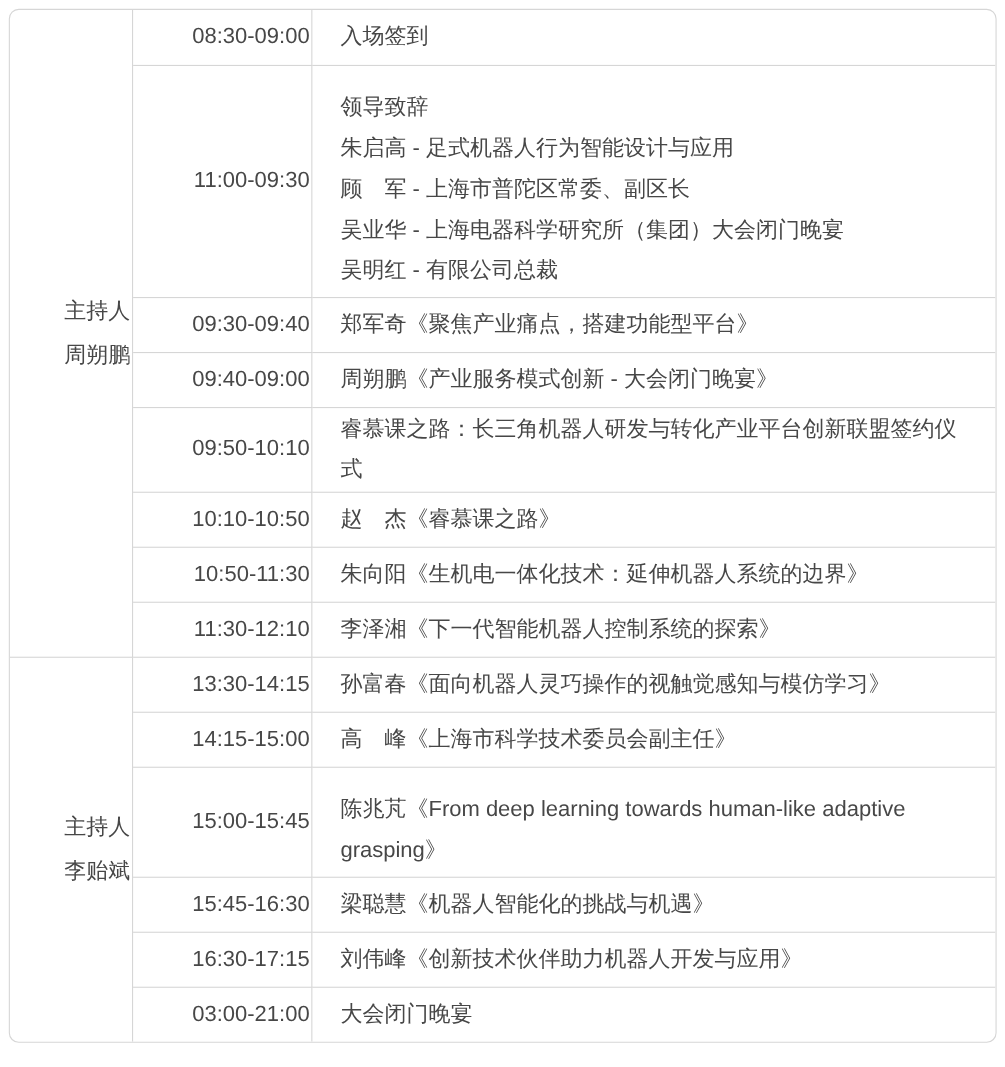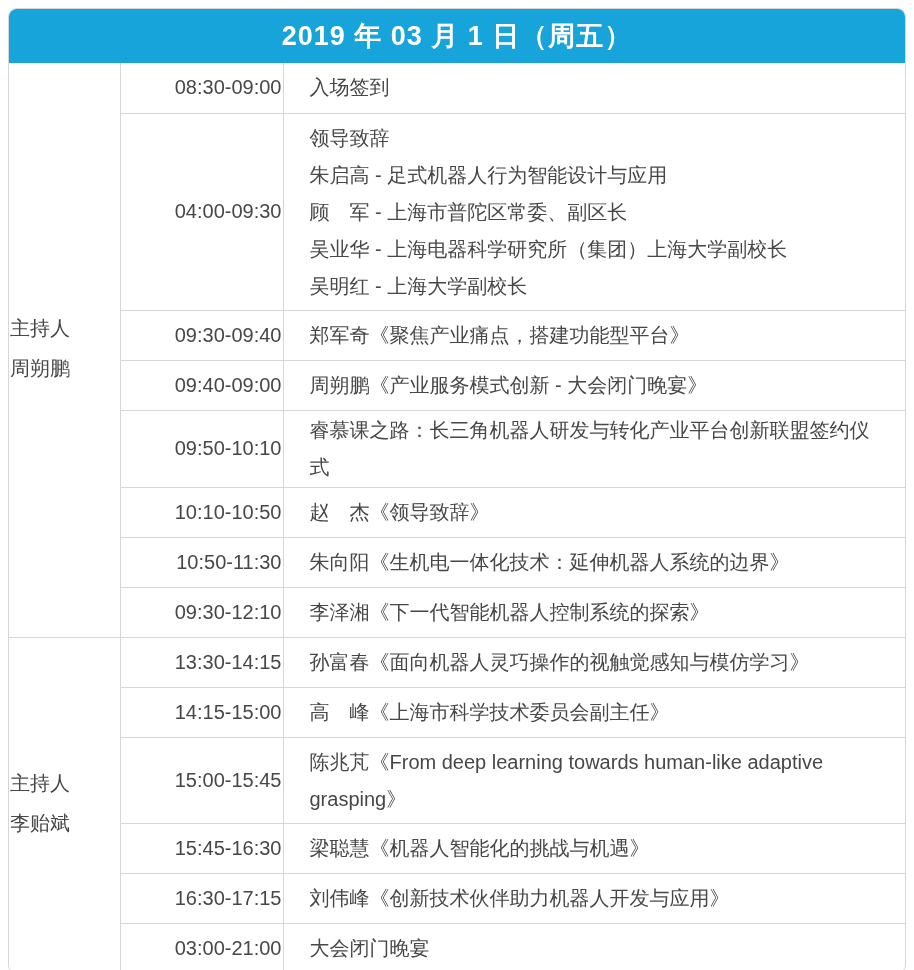"2019 年 03 月 1" div.header { html: <div> <span>2019 年 03 月 1 日（周五）</span> </div> -> none }
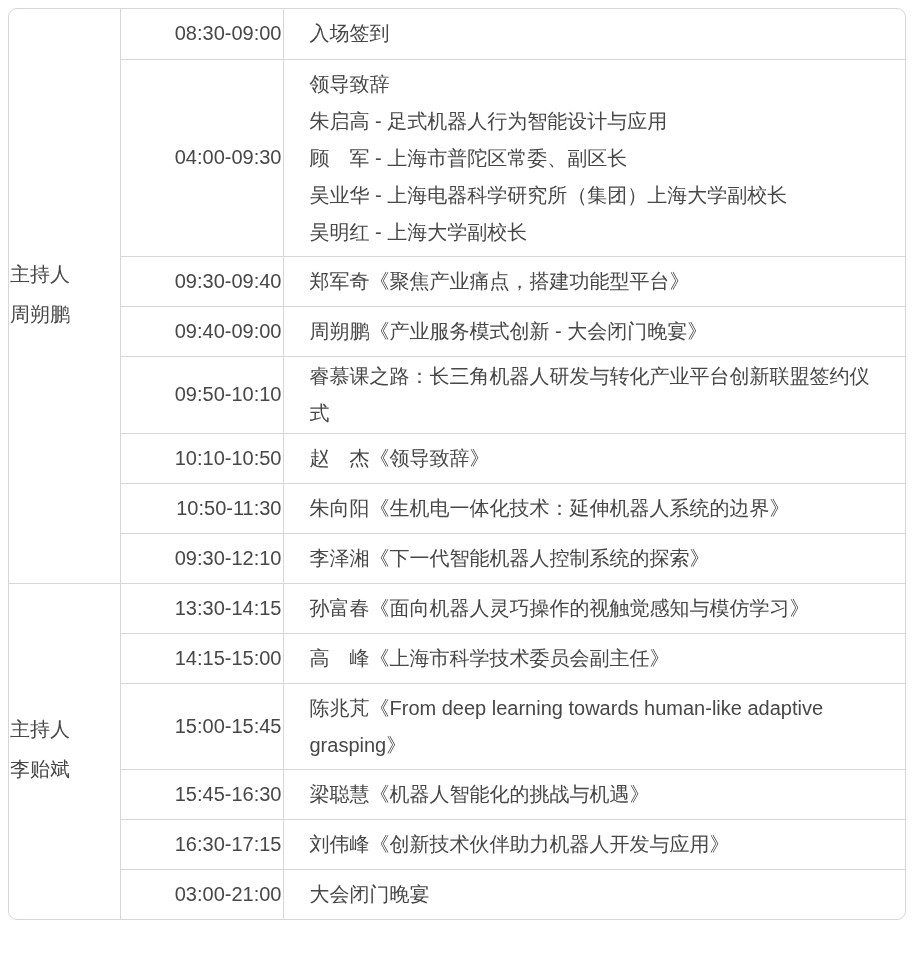"领导致辞" td.content.multi { padding-top: 6px -> 20px }
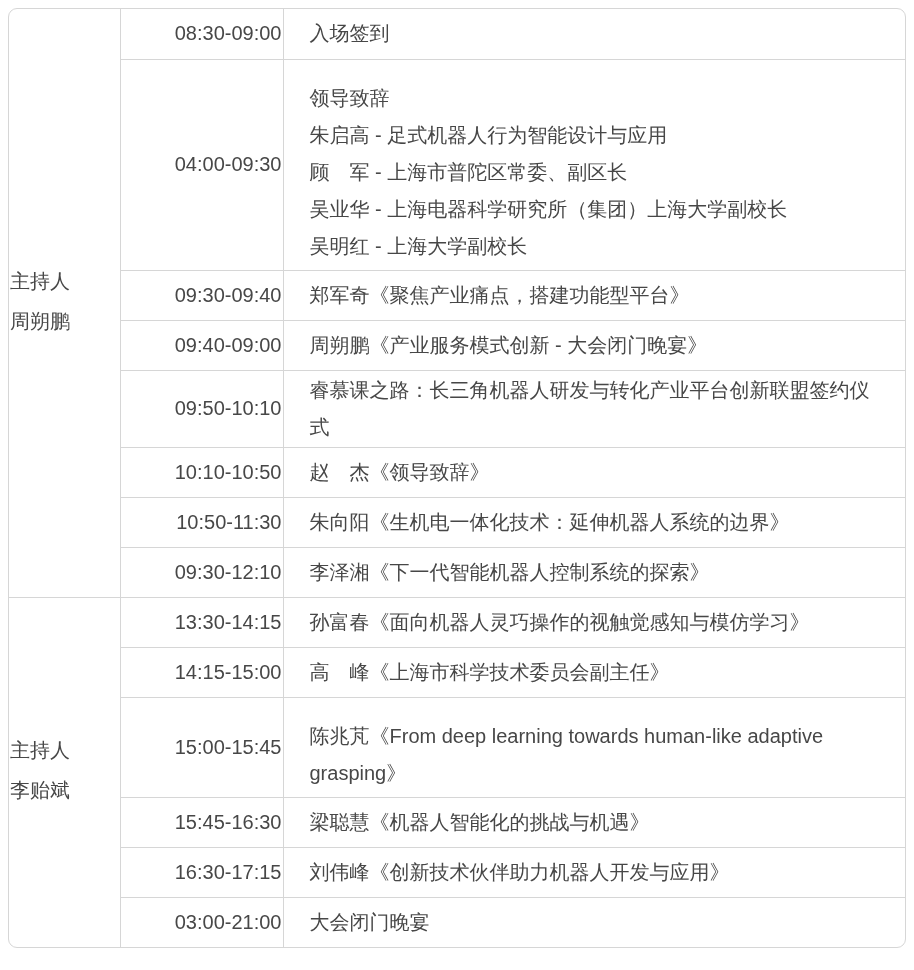"04:00-09:30" td.time { text: 04:00-09:30 -> 11:00-09:30 }
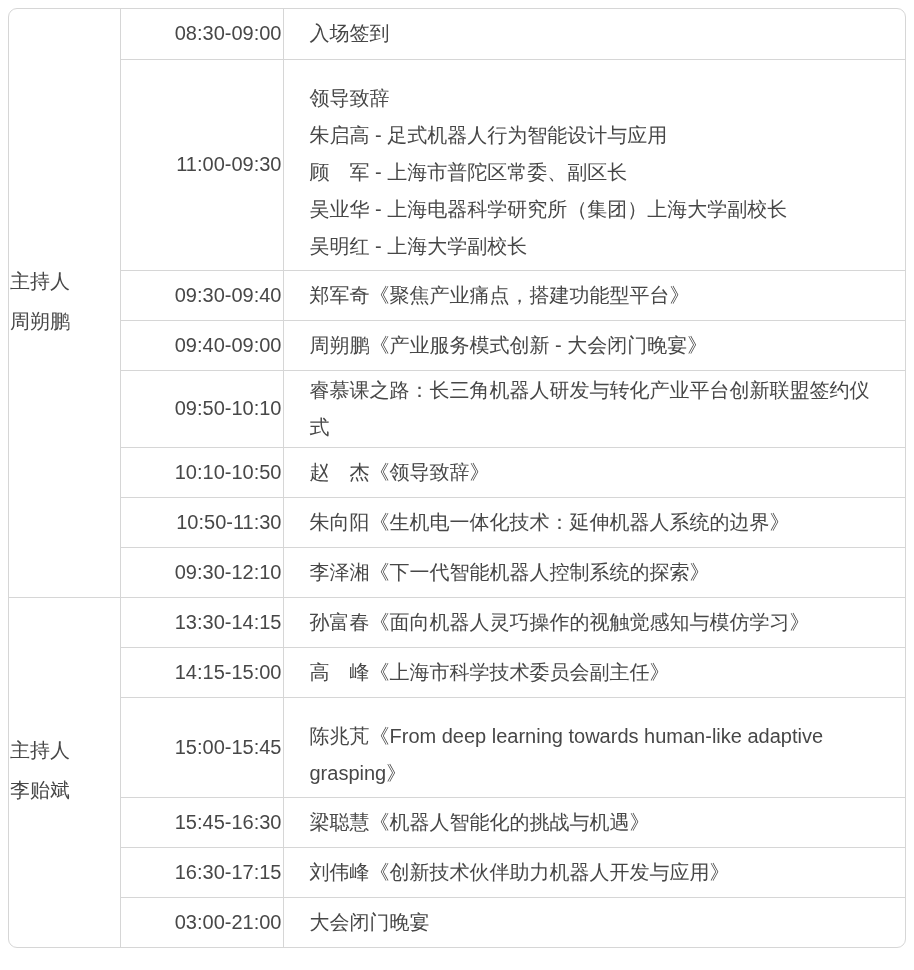"吴业华 - 上海电器科学研究所（集团）上海大学副校长" div.line { text: 上海大学副校长 -> 大会闭门晚宴 }
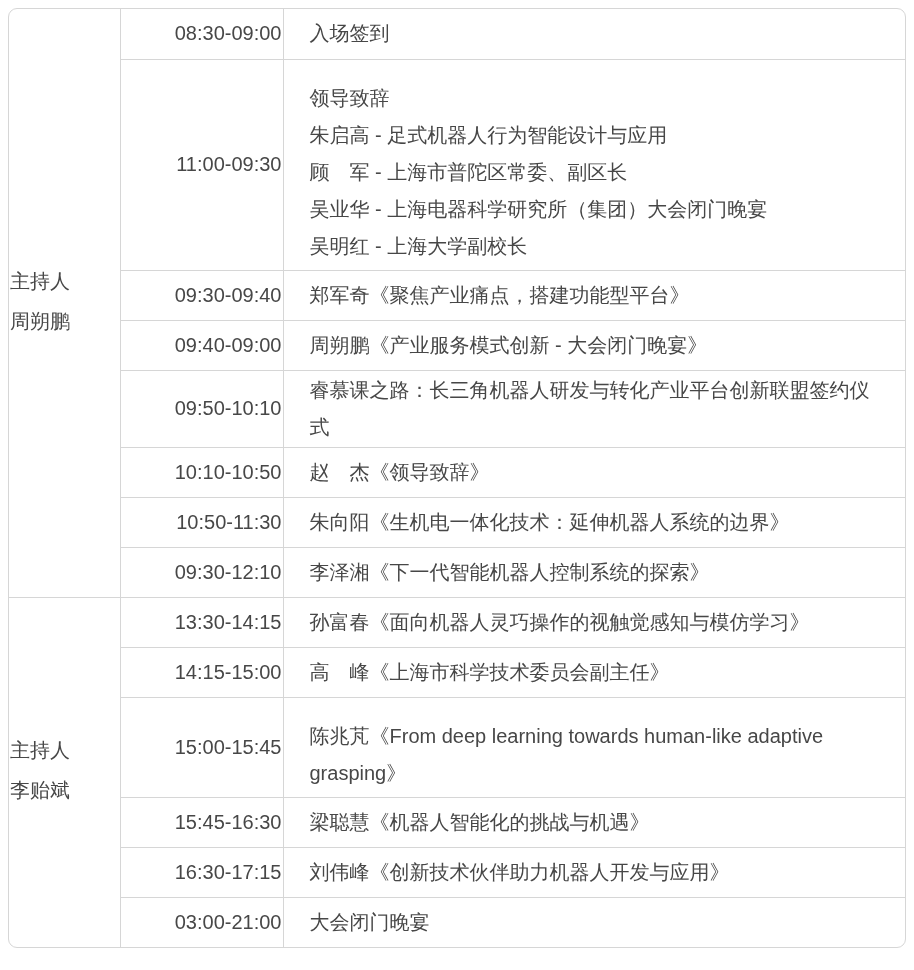"吴明红 - 上海大学副校长" div.line { text: 上海大学副校长 -> 有限公司总裁 }
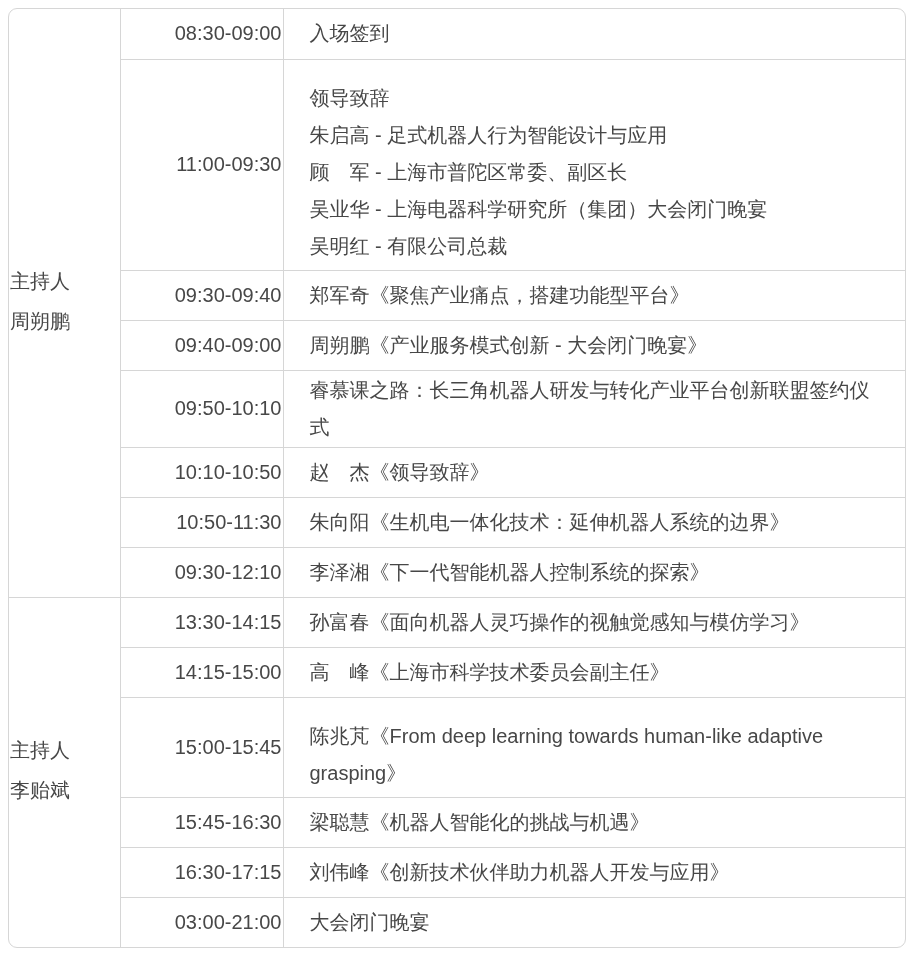"主持人" td.host { font-family: Liberation Mono, monospace -> none; text-align: left -> right }
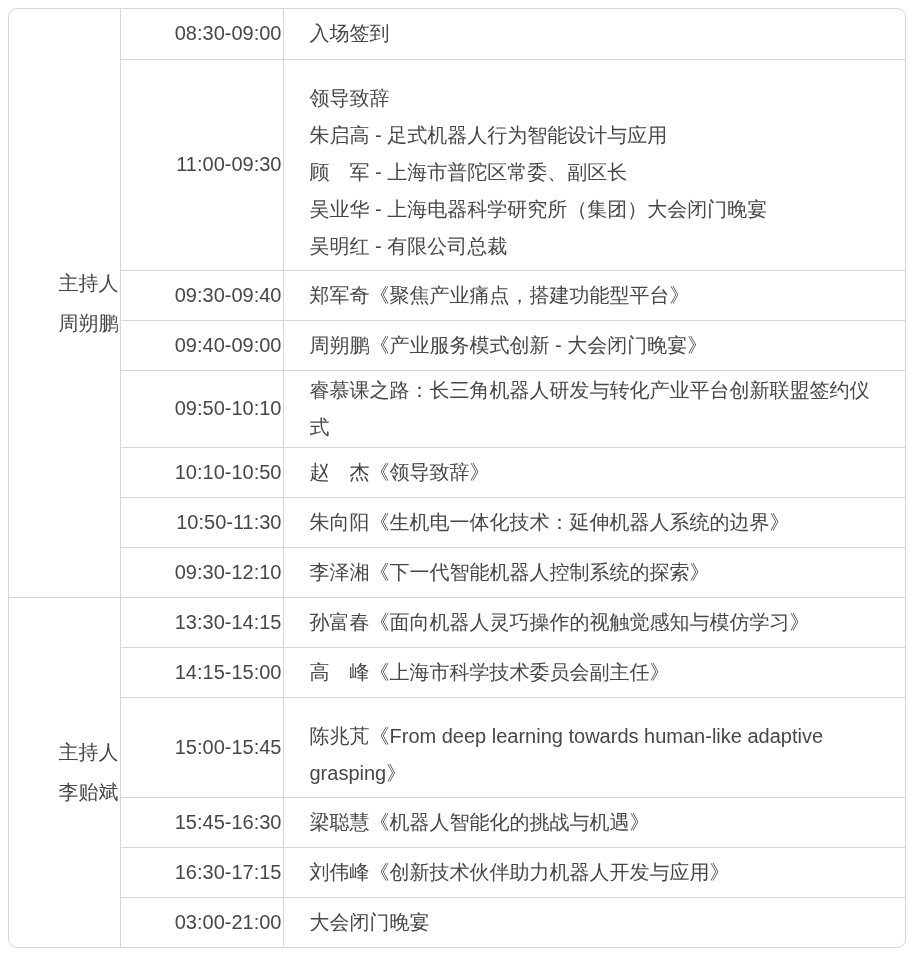"赵 杰《领导致辞》" div.line { text: 领导致辞 -> 睿慕课之路 }
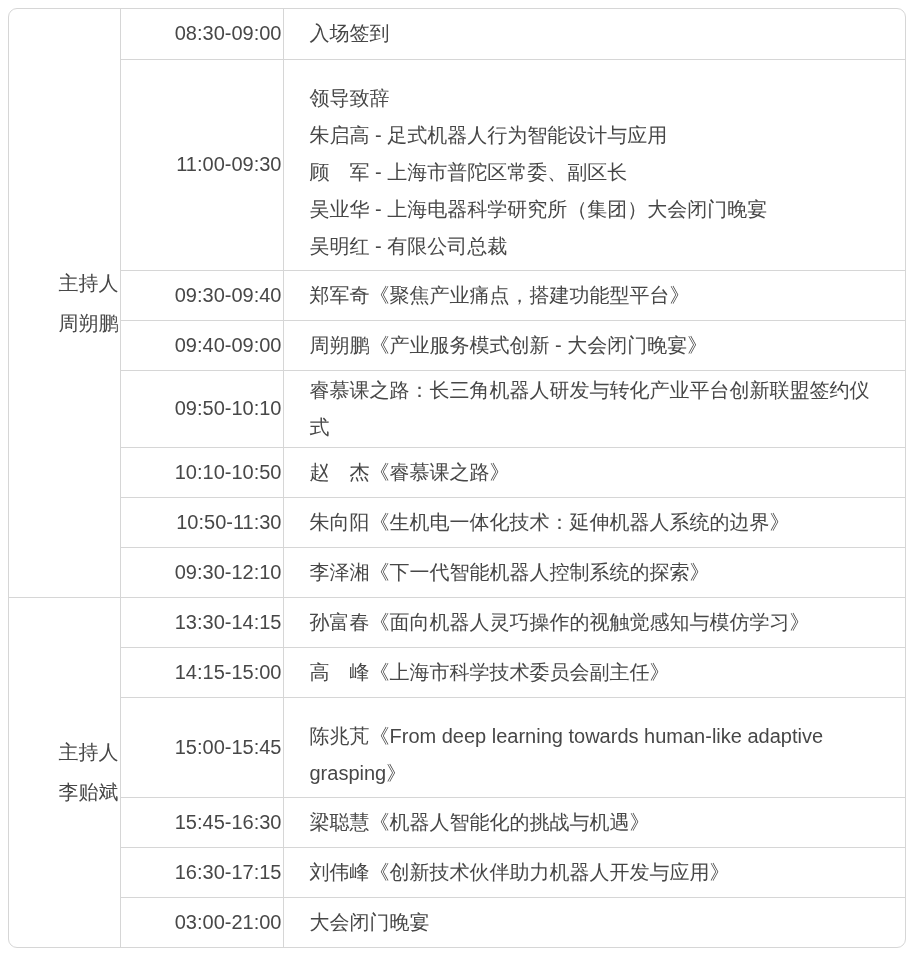"09:30-12:10" td.time { text: 09:30-12:10 -> 11:30-12:10 }
